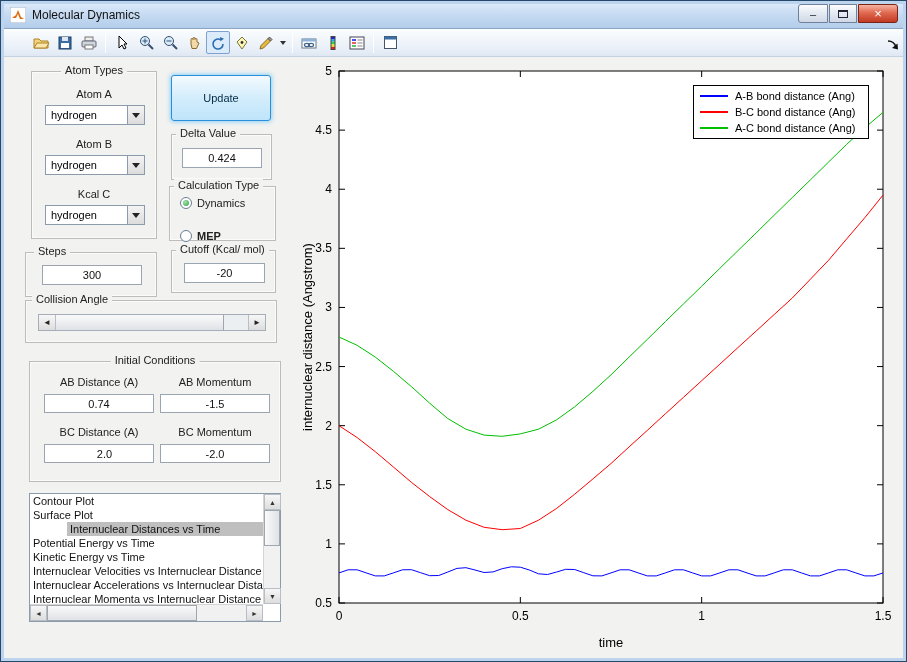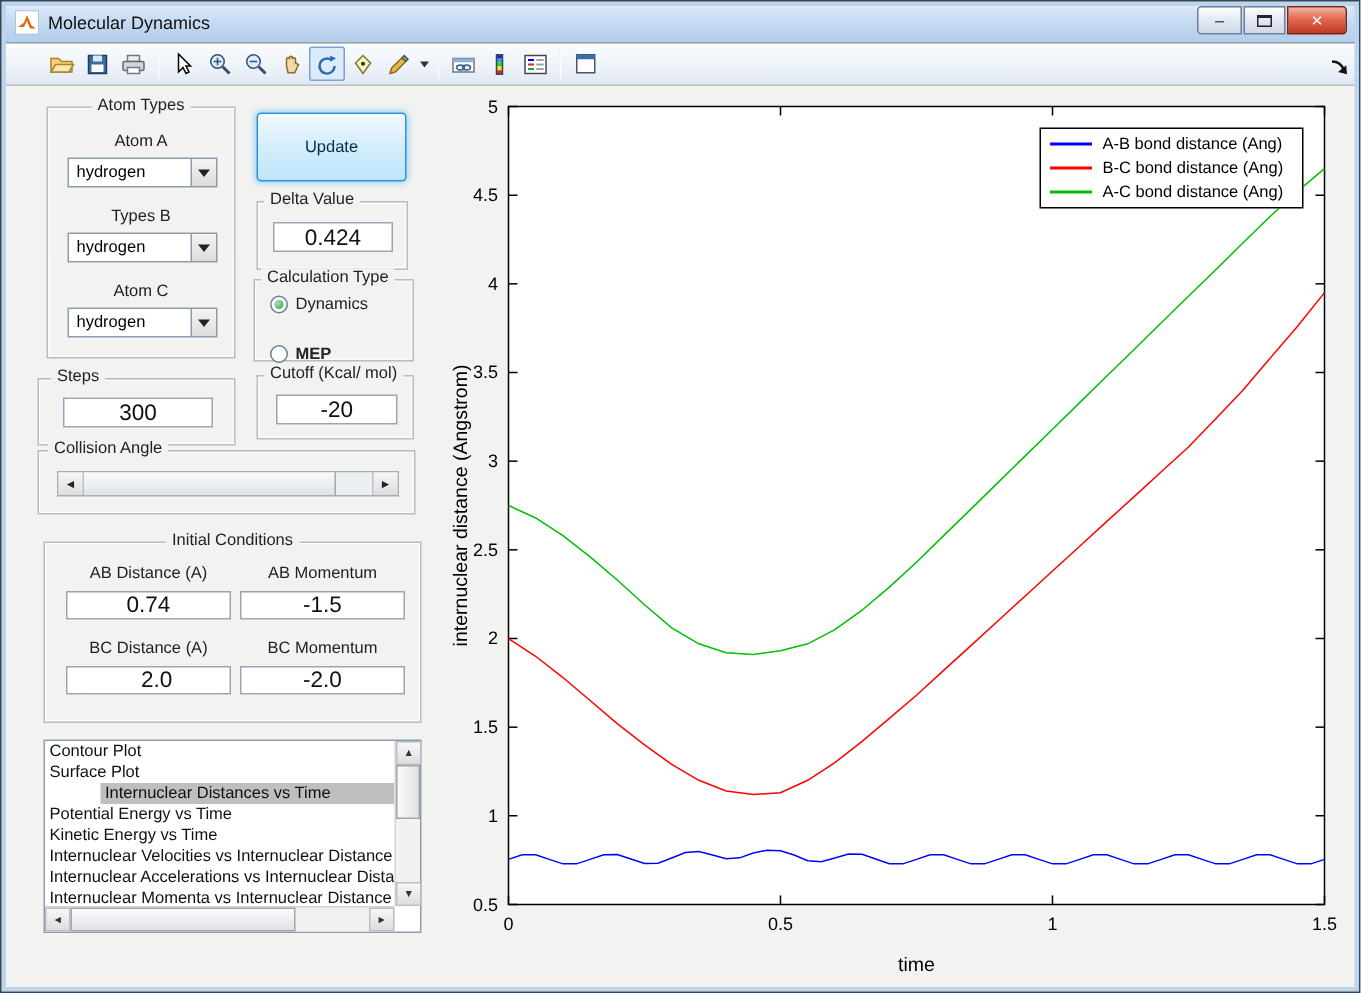"Types B" span.lbl { text: Types -> Atom }
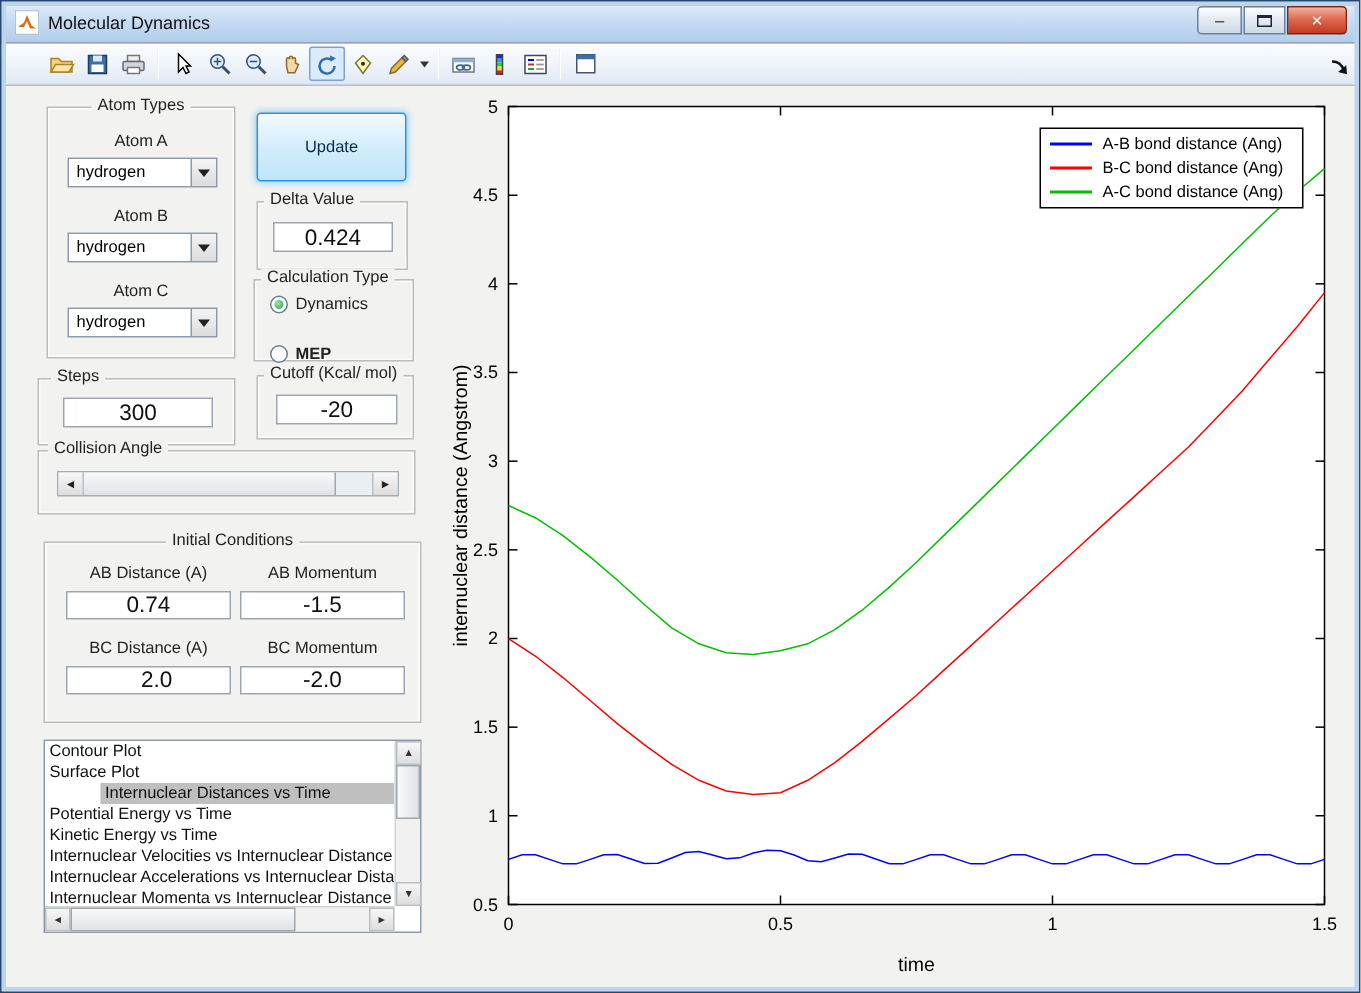"0.424" .edit { font-size: 15px -> 11px }
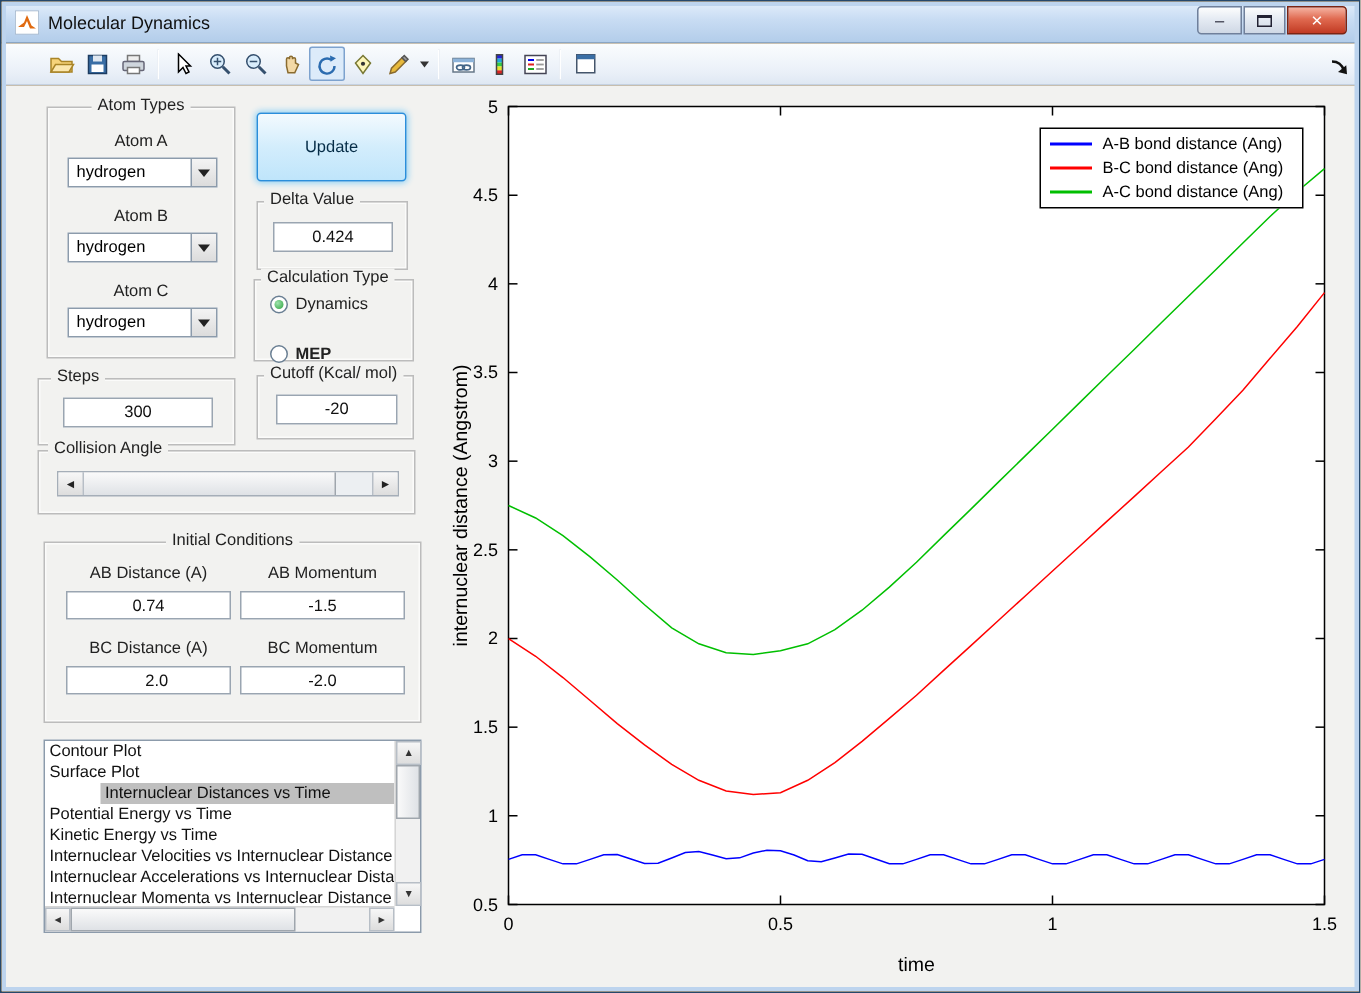"Atom C" span.lbl { text: Atom -> Kcal }
